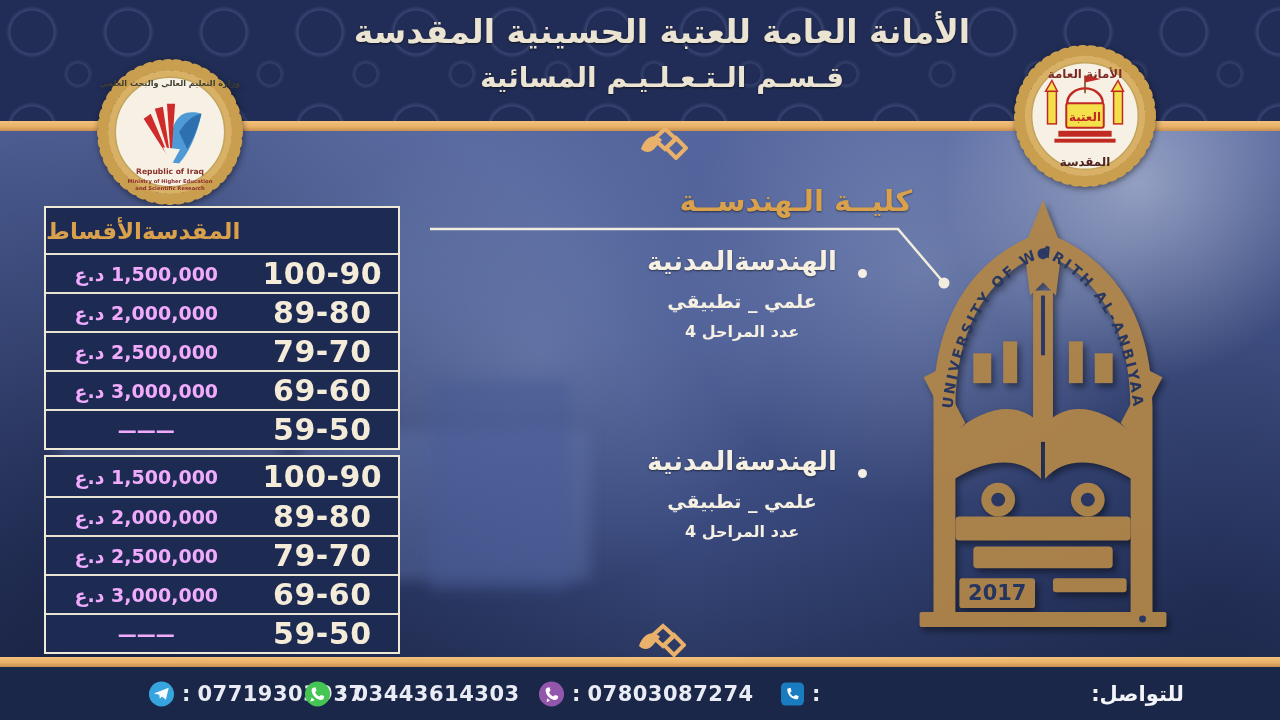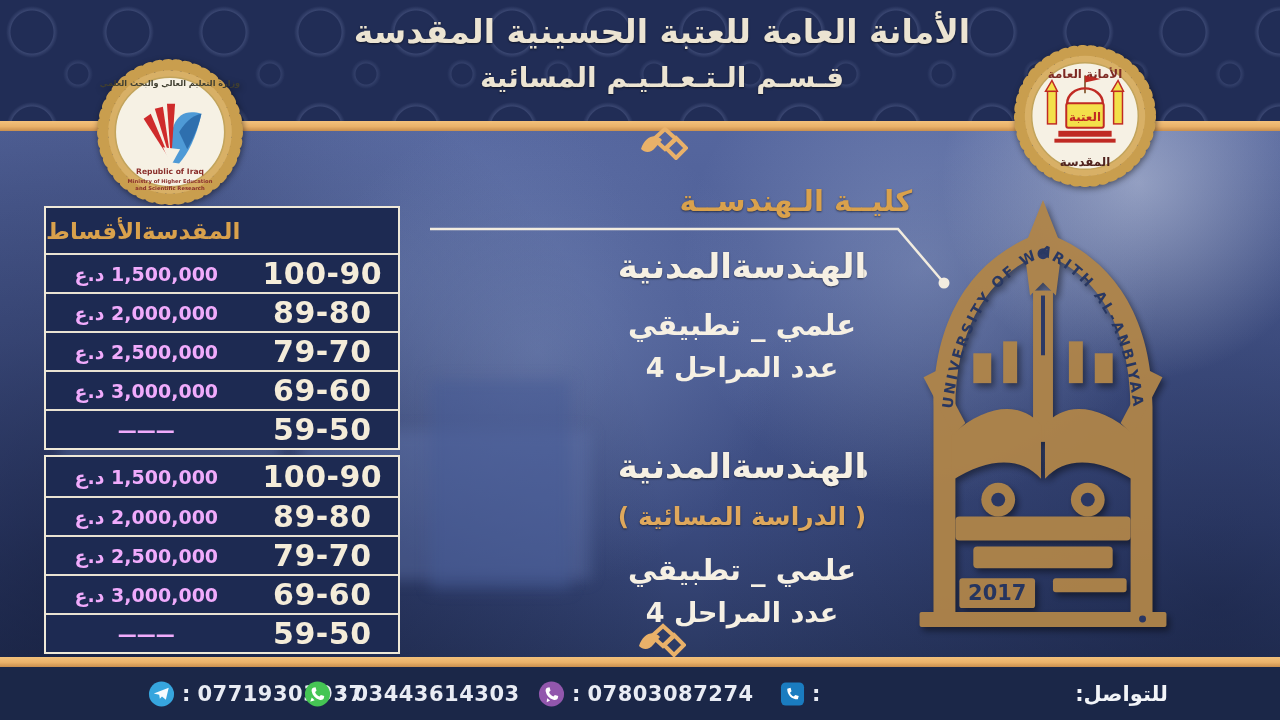"الهندسةالمدنية" .program .name { font-size: 34px -> 26px }
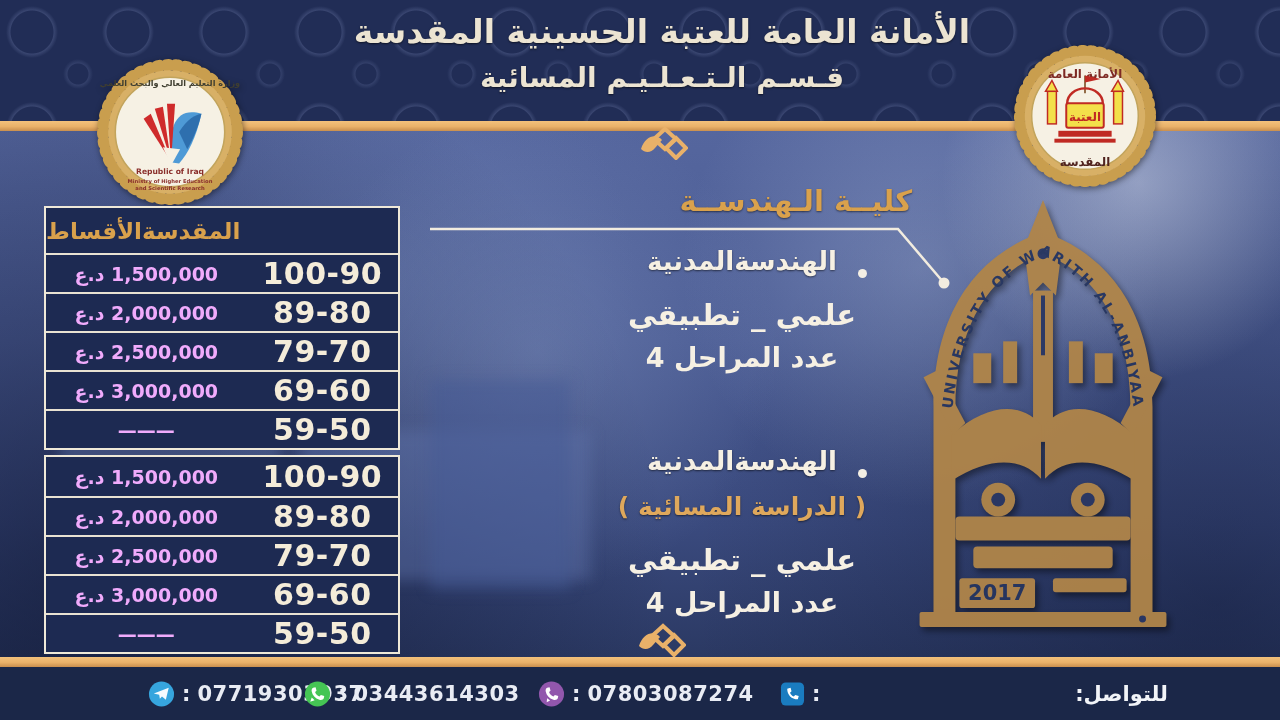"علمي _ تطبيقي" .program .track { font-size: 29px -> 19px; margin-top: 22px -> 14px }
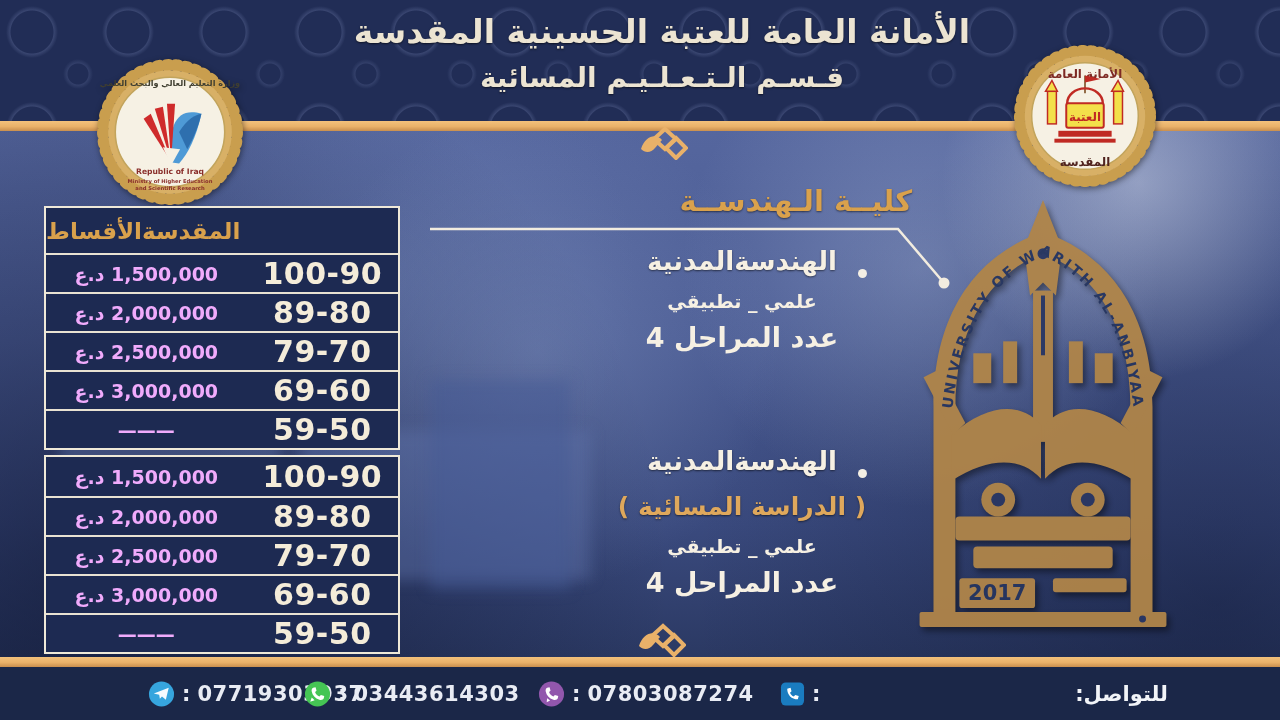"عدد المراحل 4" .program .stages { font-size: 27px -> 16px }
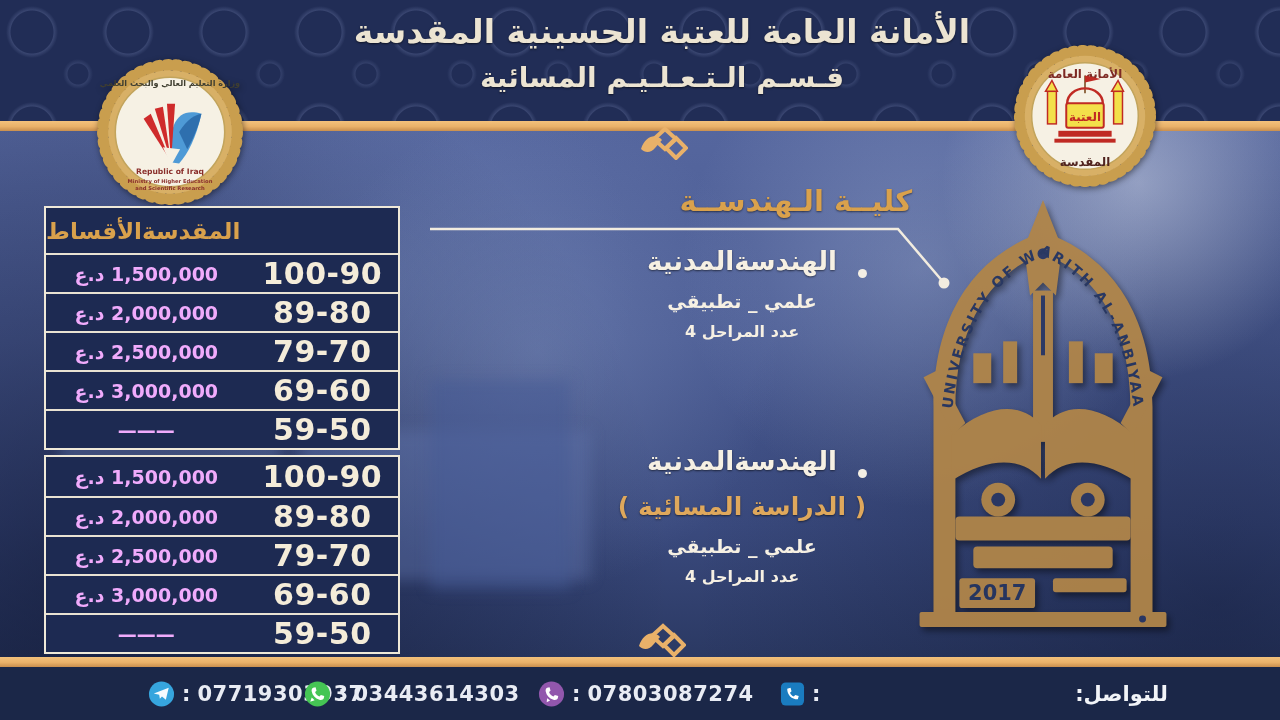"( الدراسة المسائية )" div.study { html: <div>( الدراسة المسائية )</div> -> none }
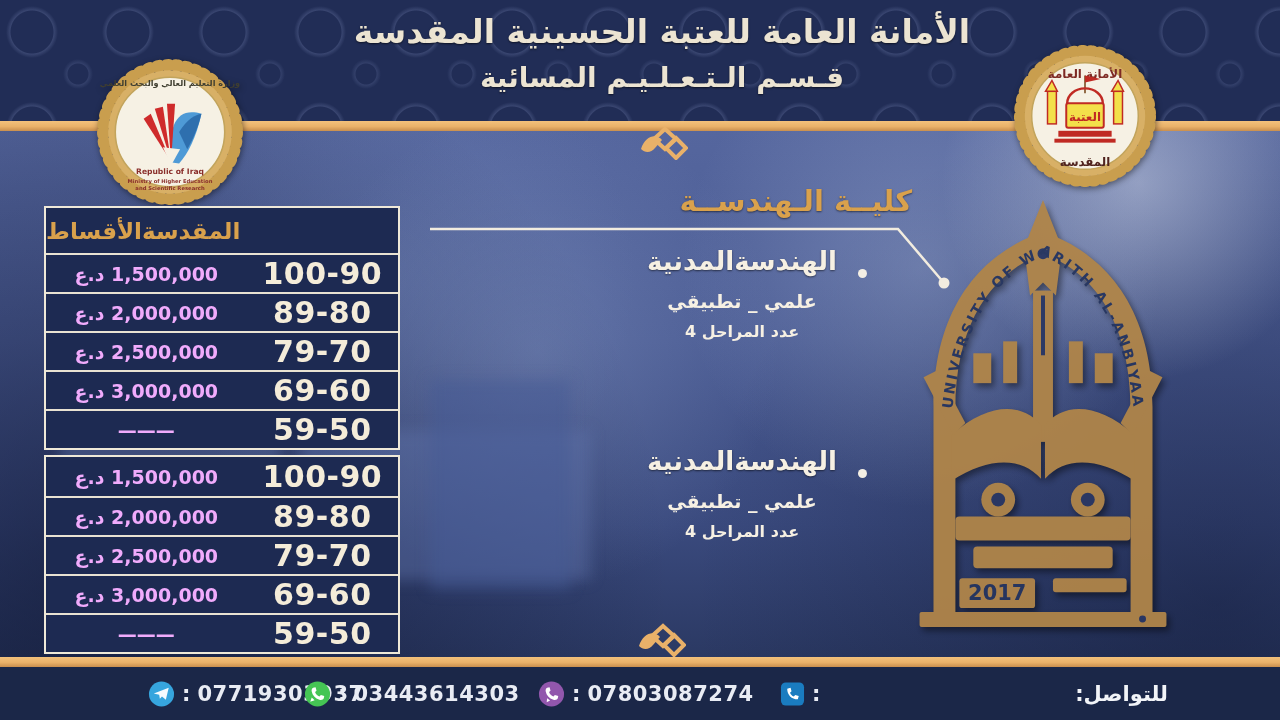"للتواصل:" .contact-label { right: 112px -> 96px }
